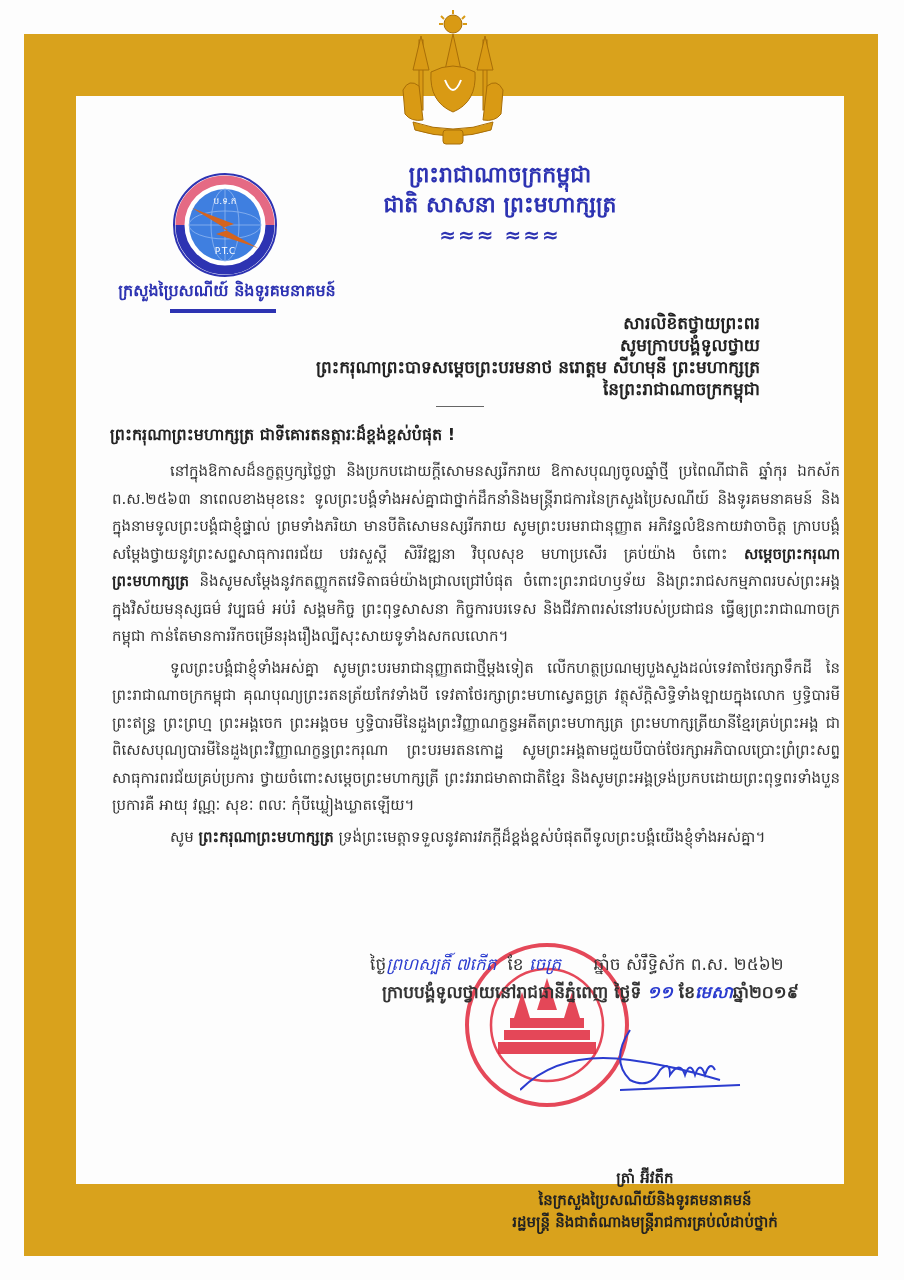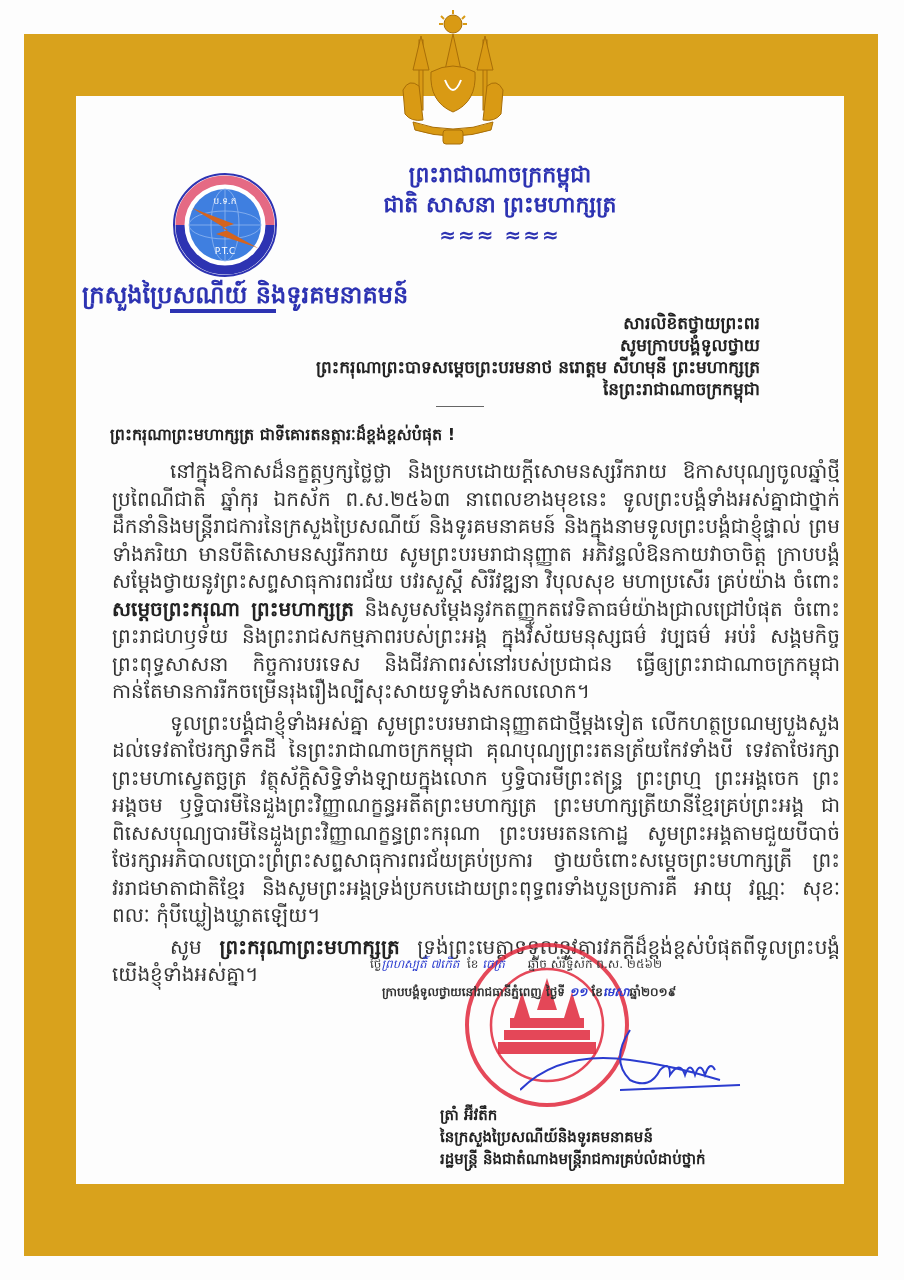"ក្រសួងប្រៃសណីយ៍ និងទូរគមនាគមន៍" .ministry { font-size: 24px -> 16px }
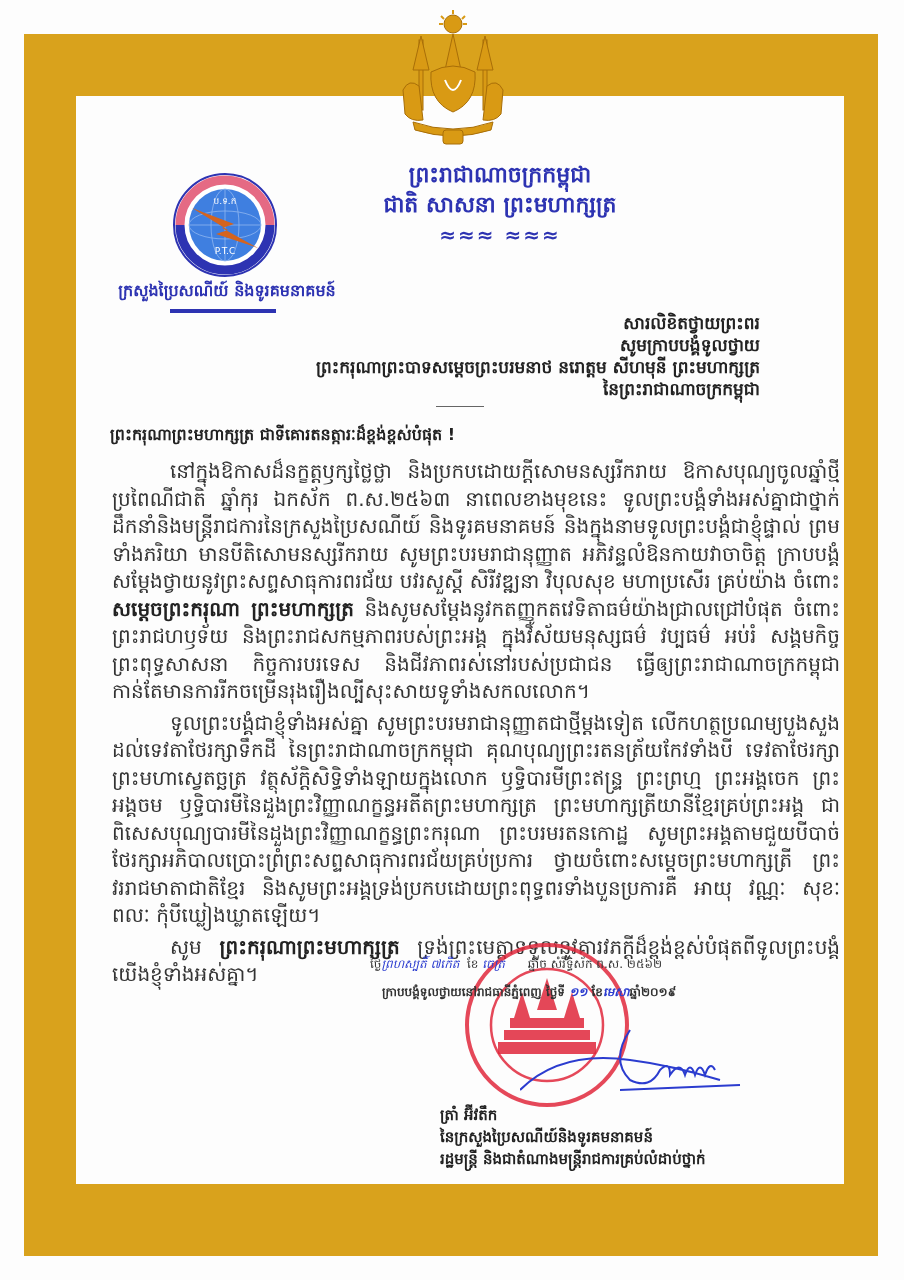"នៅក្នុងឱកាសដ៏នក្ខត្តឫក្សថ្លៃថ្លា" .body { font-size: 20px -> 15px }
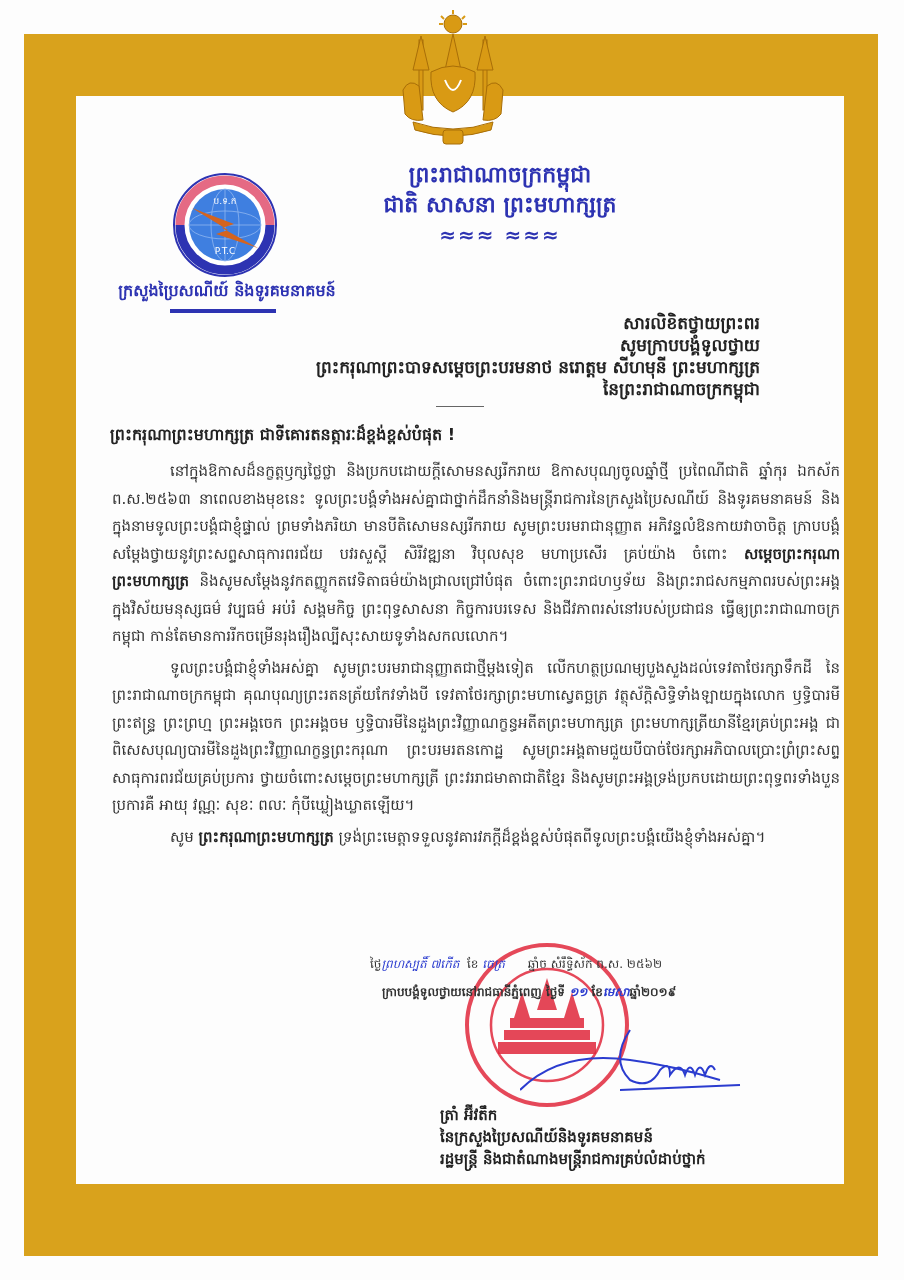"ថ្ងៃព្រហស្បតិ៍ ៧កើត ខែ ចេត្រ ឆ្នាំច" .date-lines { font-size: 12px -> 17px }
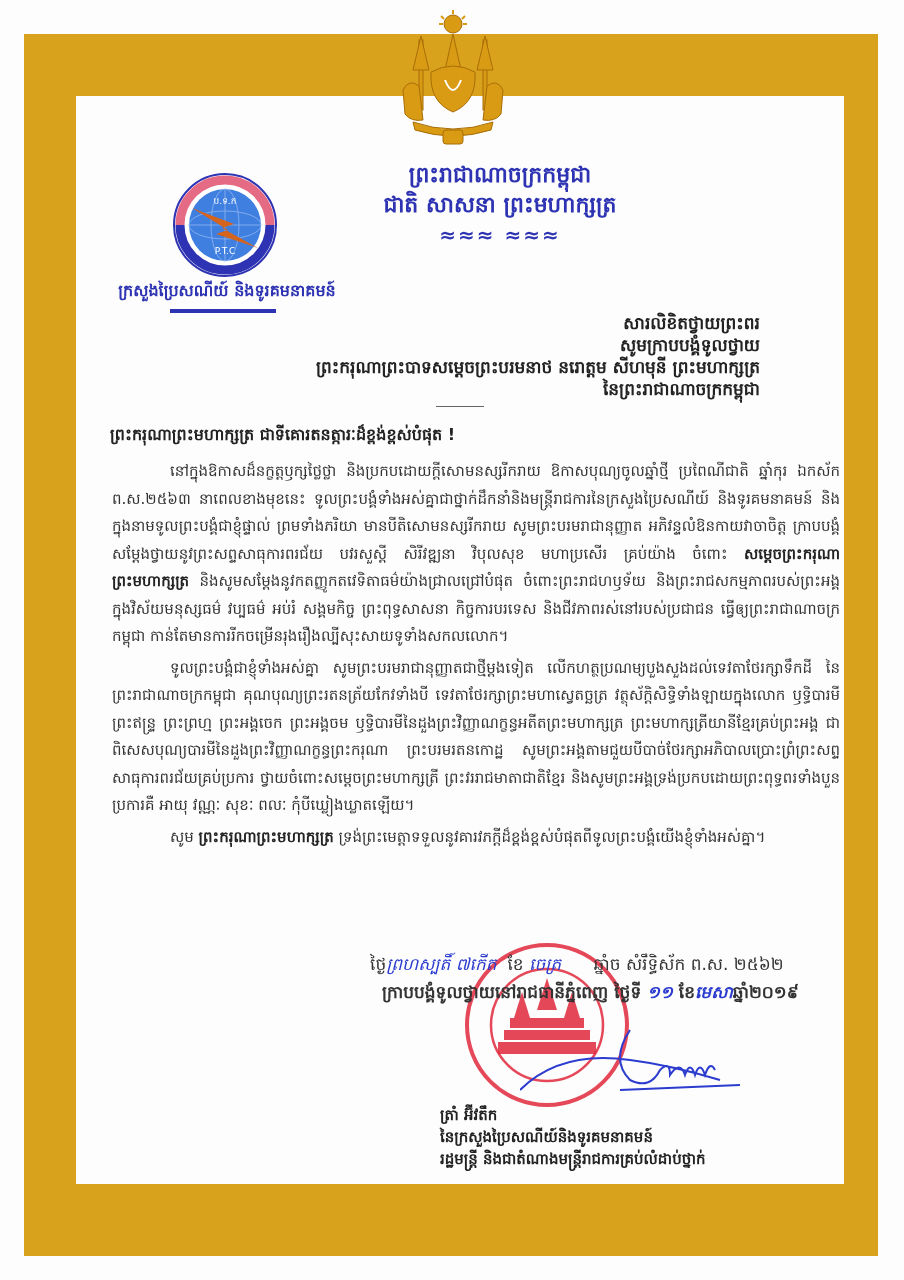"ត្រាំ អ៊ីវតឹក" .signer { text-align: none -> center; top: 1104px -> 1167px }
